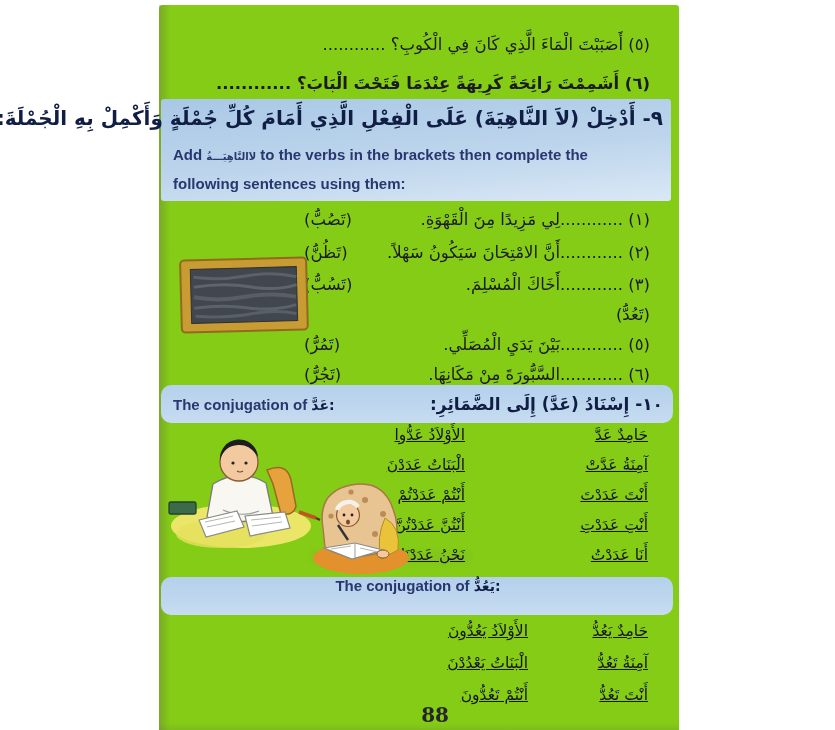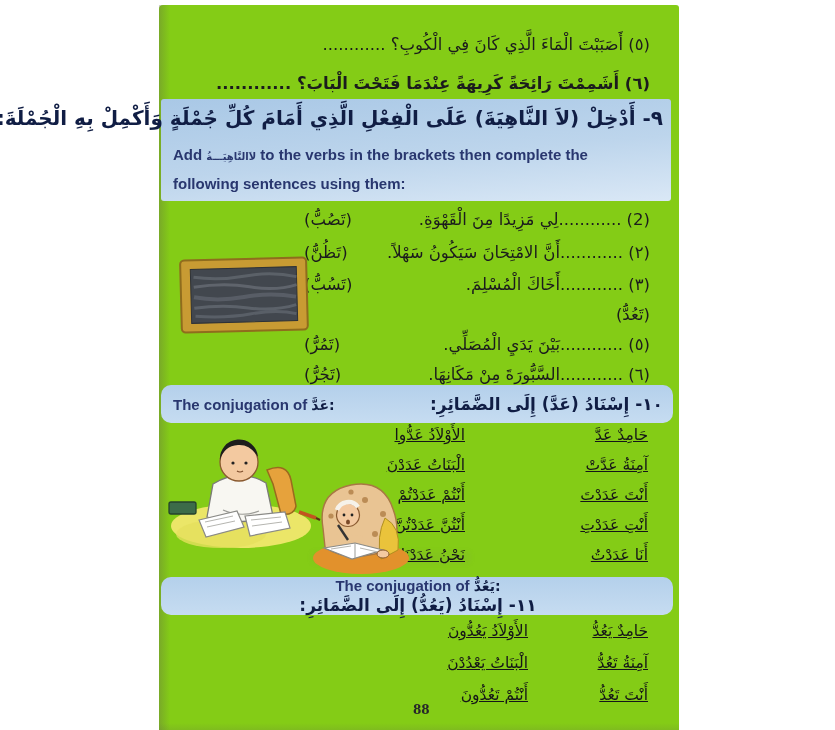"(2) ............لِي مَزِيدًا مِنَ" span.sent { text: 2 -> ١ }
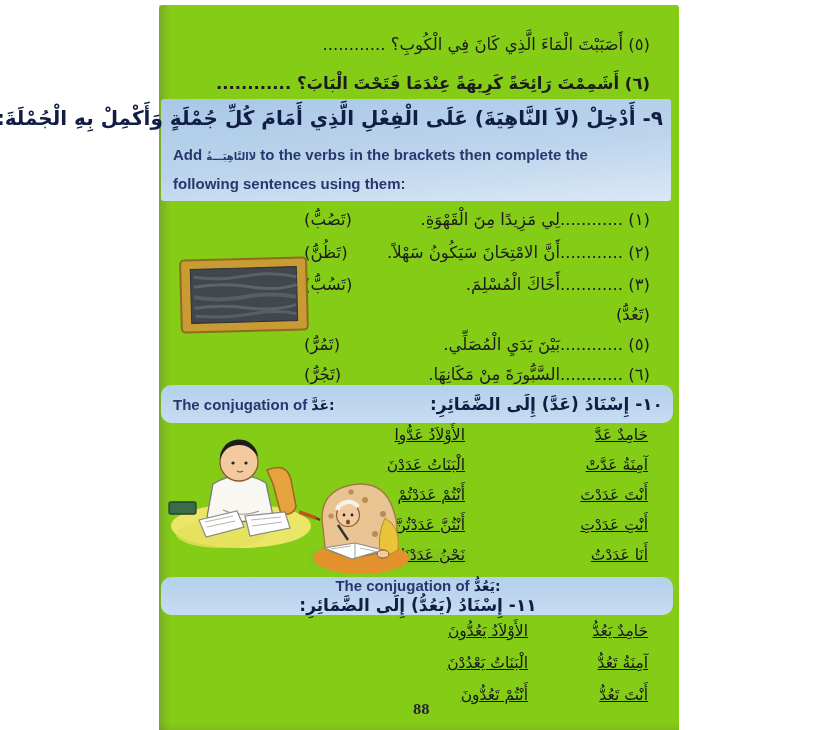"١١- إِسْنَادُ (يَعُدُّ) إِلَى" span.ar { html: <span>١١- إِسْنَادُ (يَعُدُّ) إِلَى الضَّمَائِرِ:</span> -> none }
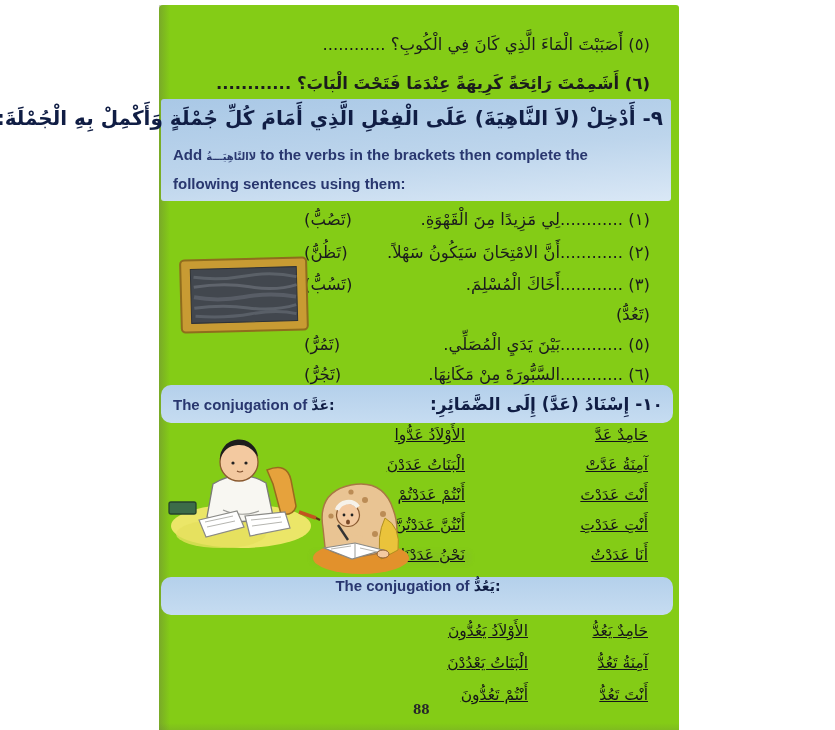"88" .pagenum { font-size: 12px -> 20px; text-align: left -> right }
